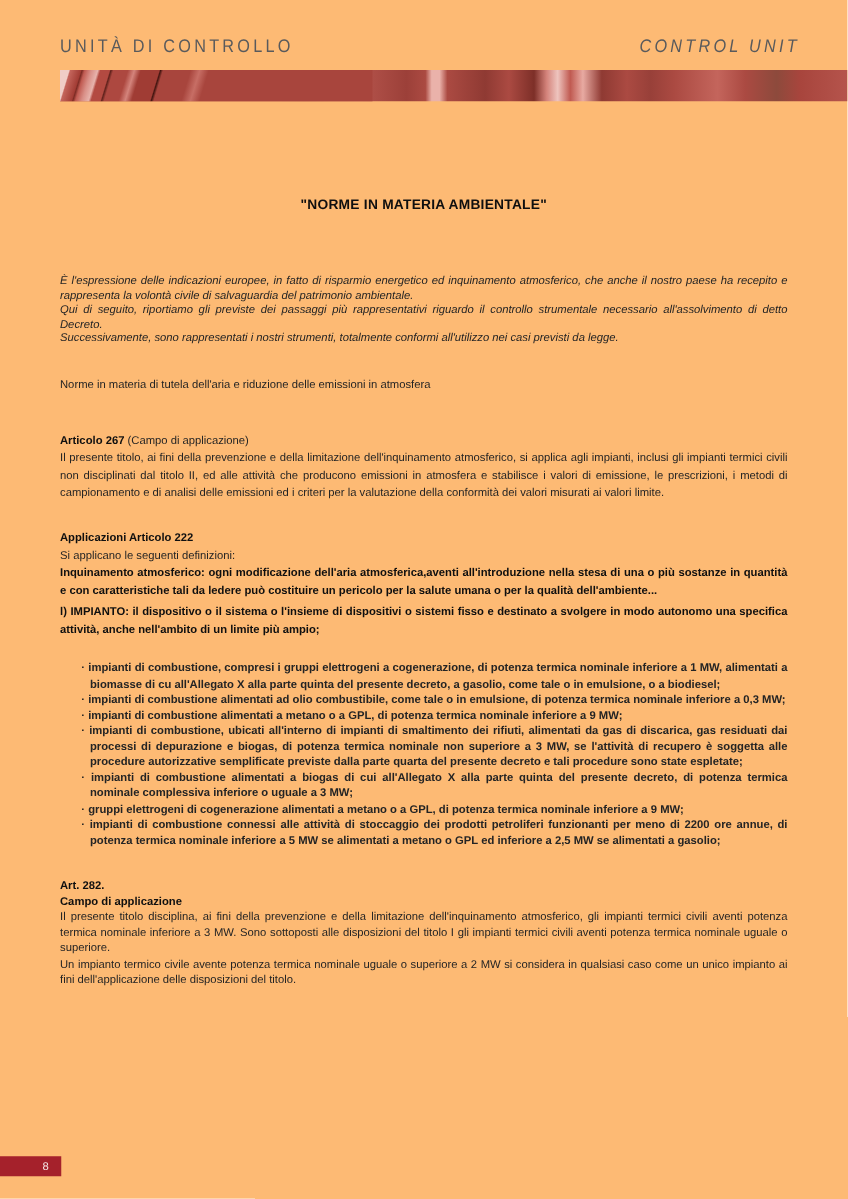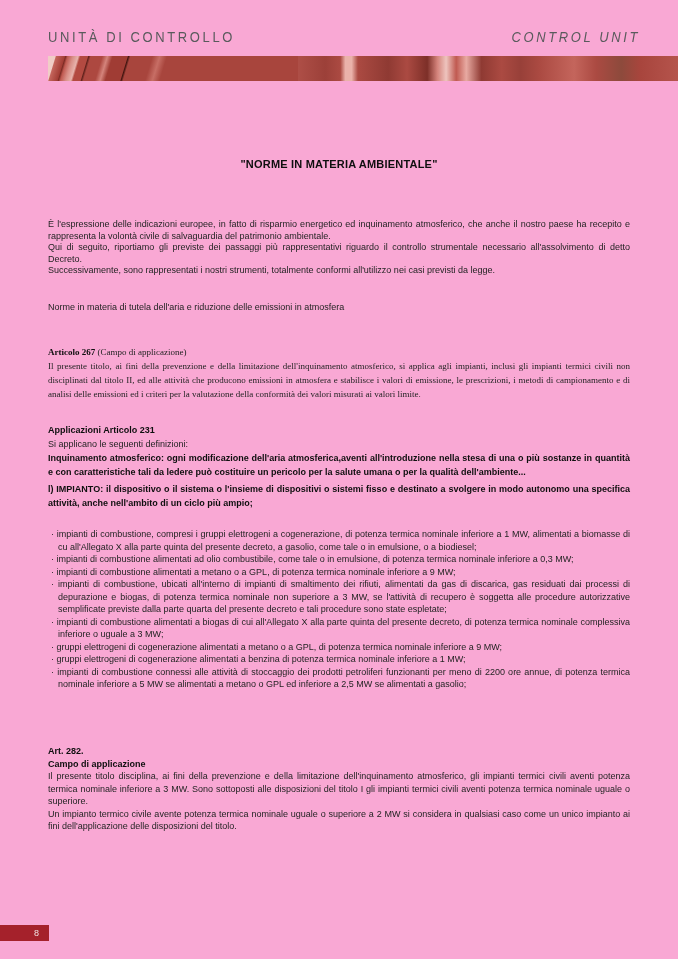"UNITÀ DI CONTROLLO" .page { background: #f9a8d4 -> #fdba74 }
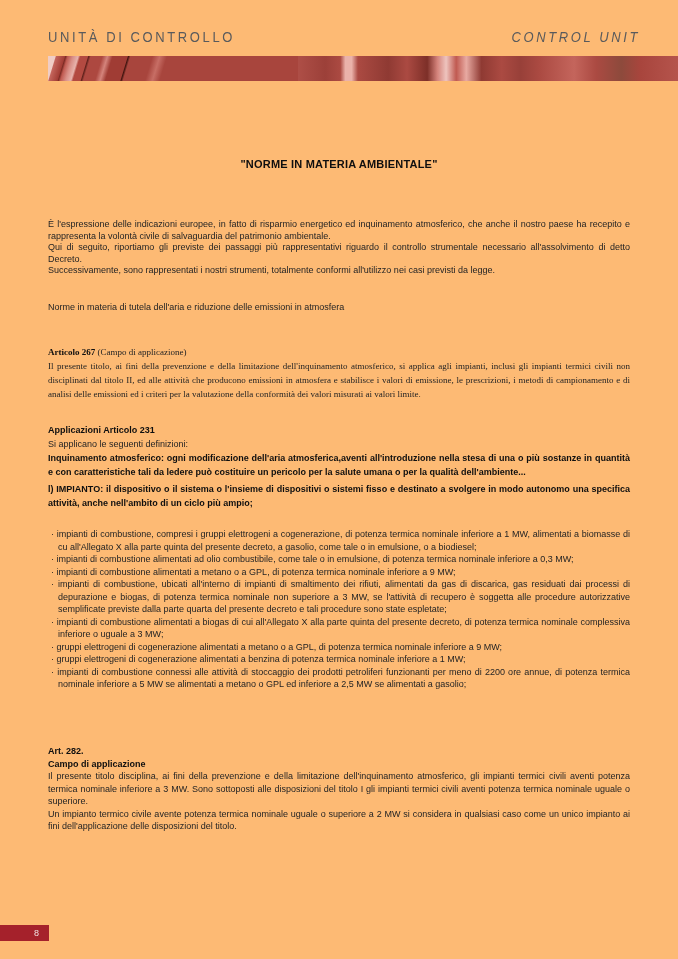"È l'espressione delle indicazioni" .intro { font-style: none -> italic }
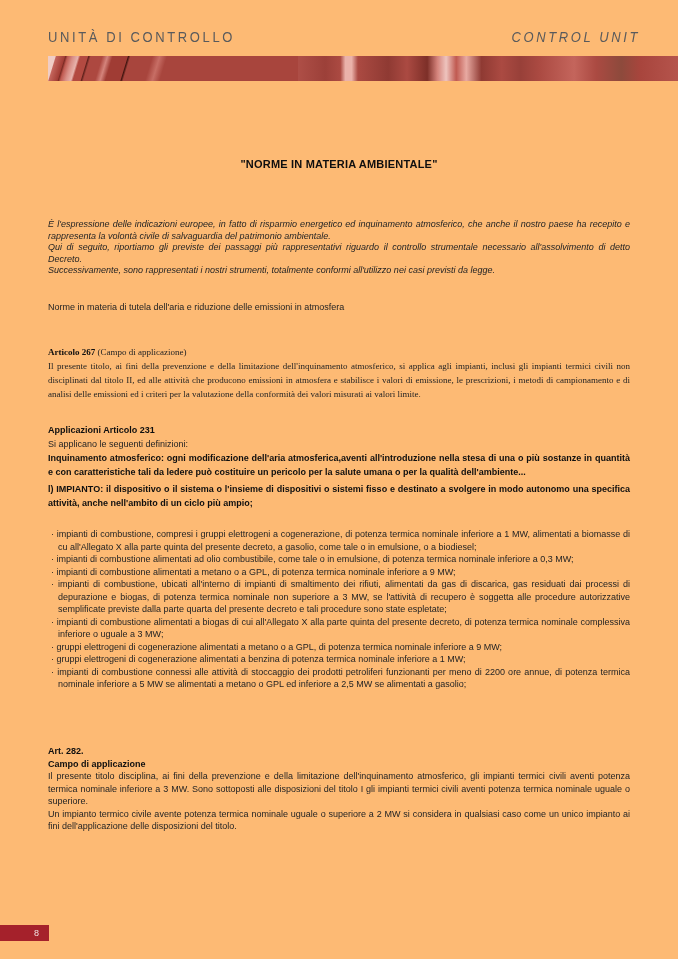"Articolo 267 (Campo di applicazione)" .art267 { font-family: Liberation Serif, serif -> none }
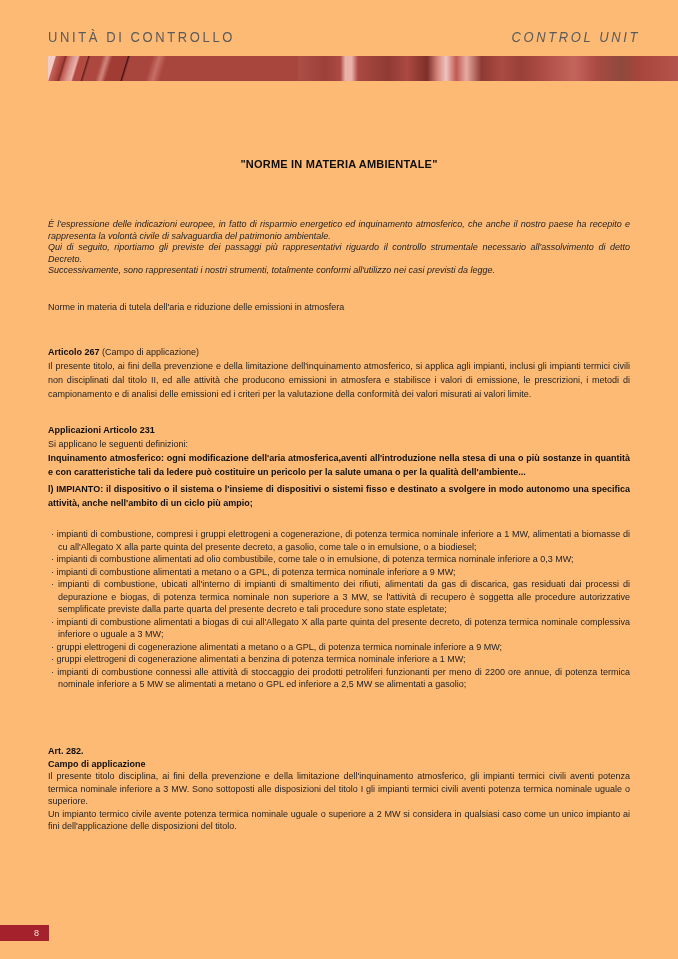"Applicazioni Articolo 231" p.sec-heading { text: 231 -> 222 }
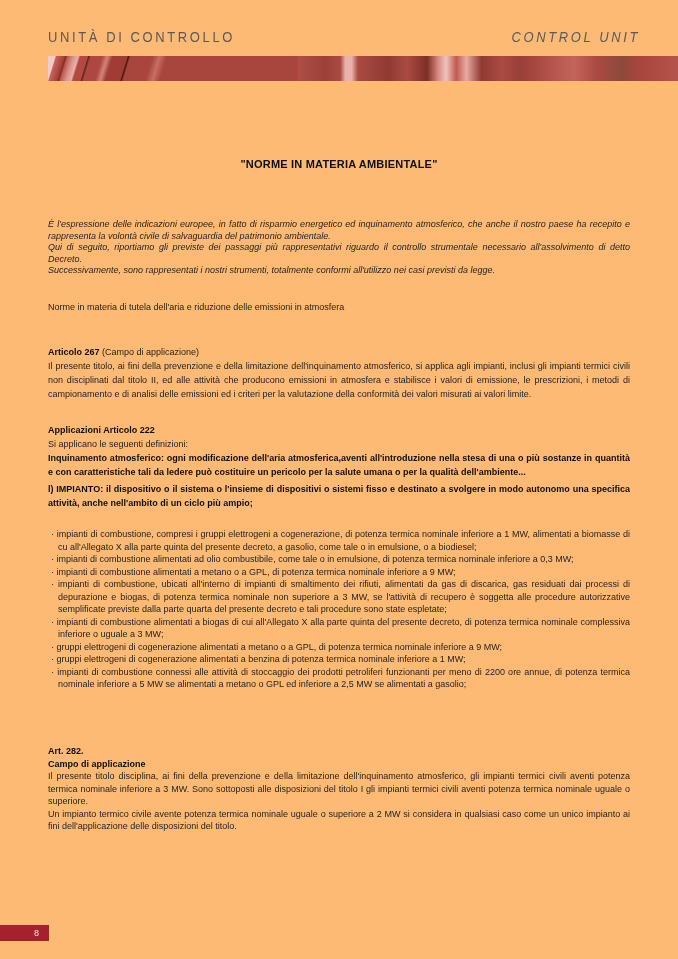"l) IMPIANTO: il dispositivo o" p.bold { text: ciclo -> limite }
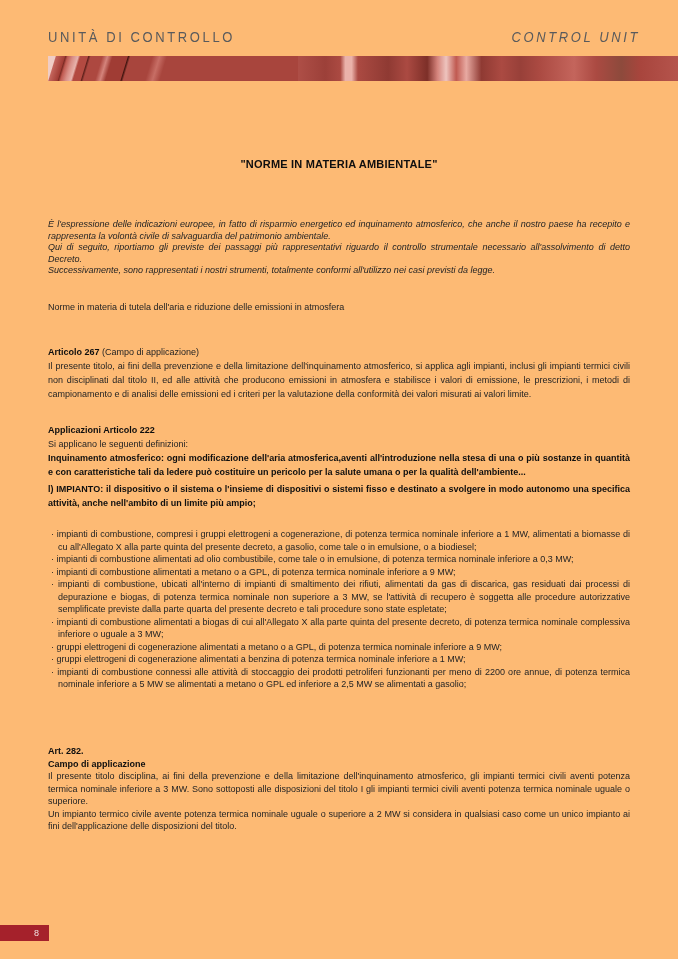"· impianti di combustione, compresi" ul.bullets li { font-weight: none -> bold; margin-left: 10px -> 24px }
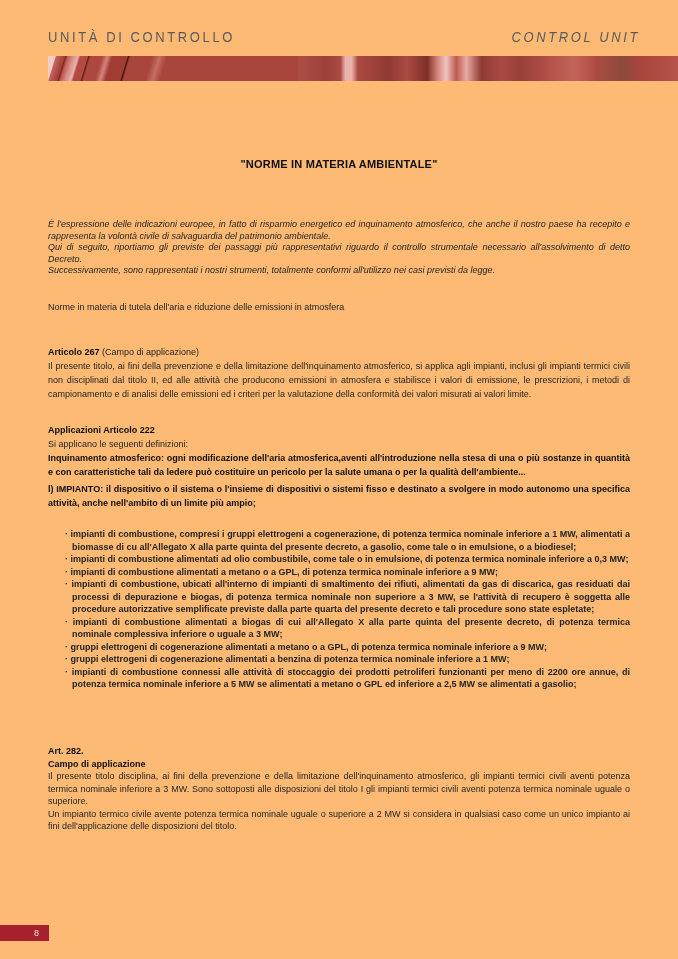"· gruppi elettrogeni di cogenerazione alimentati a benzina" li { html: <li><span>·</span> <span>gruppi elettrogeni di cogenerazione alimentati a benzina di potenza termica nominale inferiore a 1 MW;</span></li> -> none }
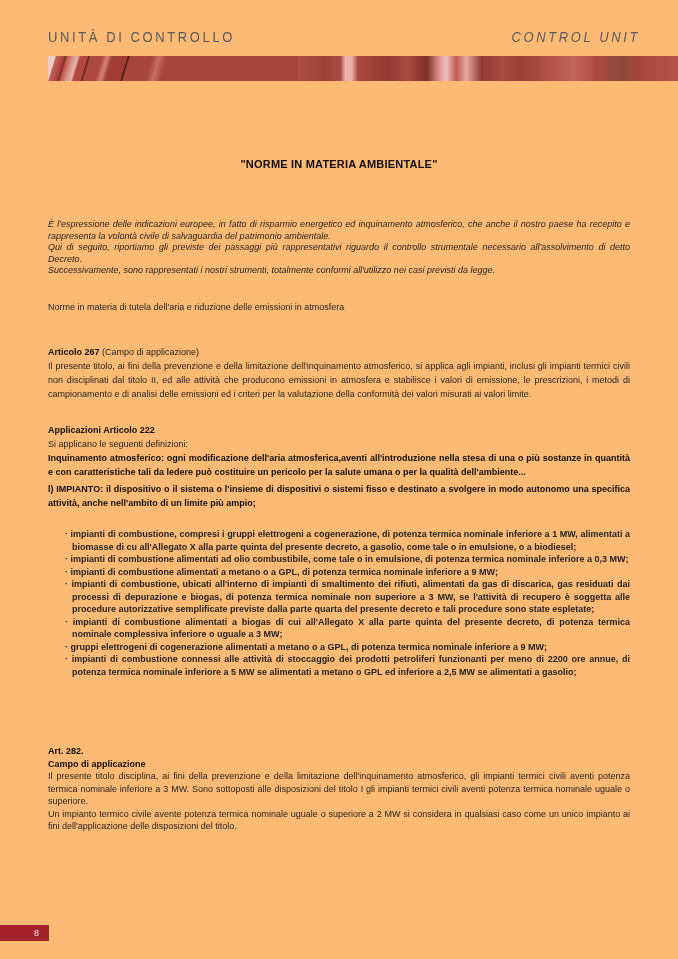"Art. 282." .art282 { top: 745px -> 702px }
